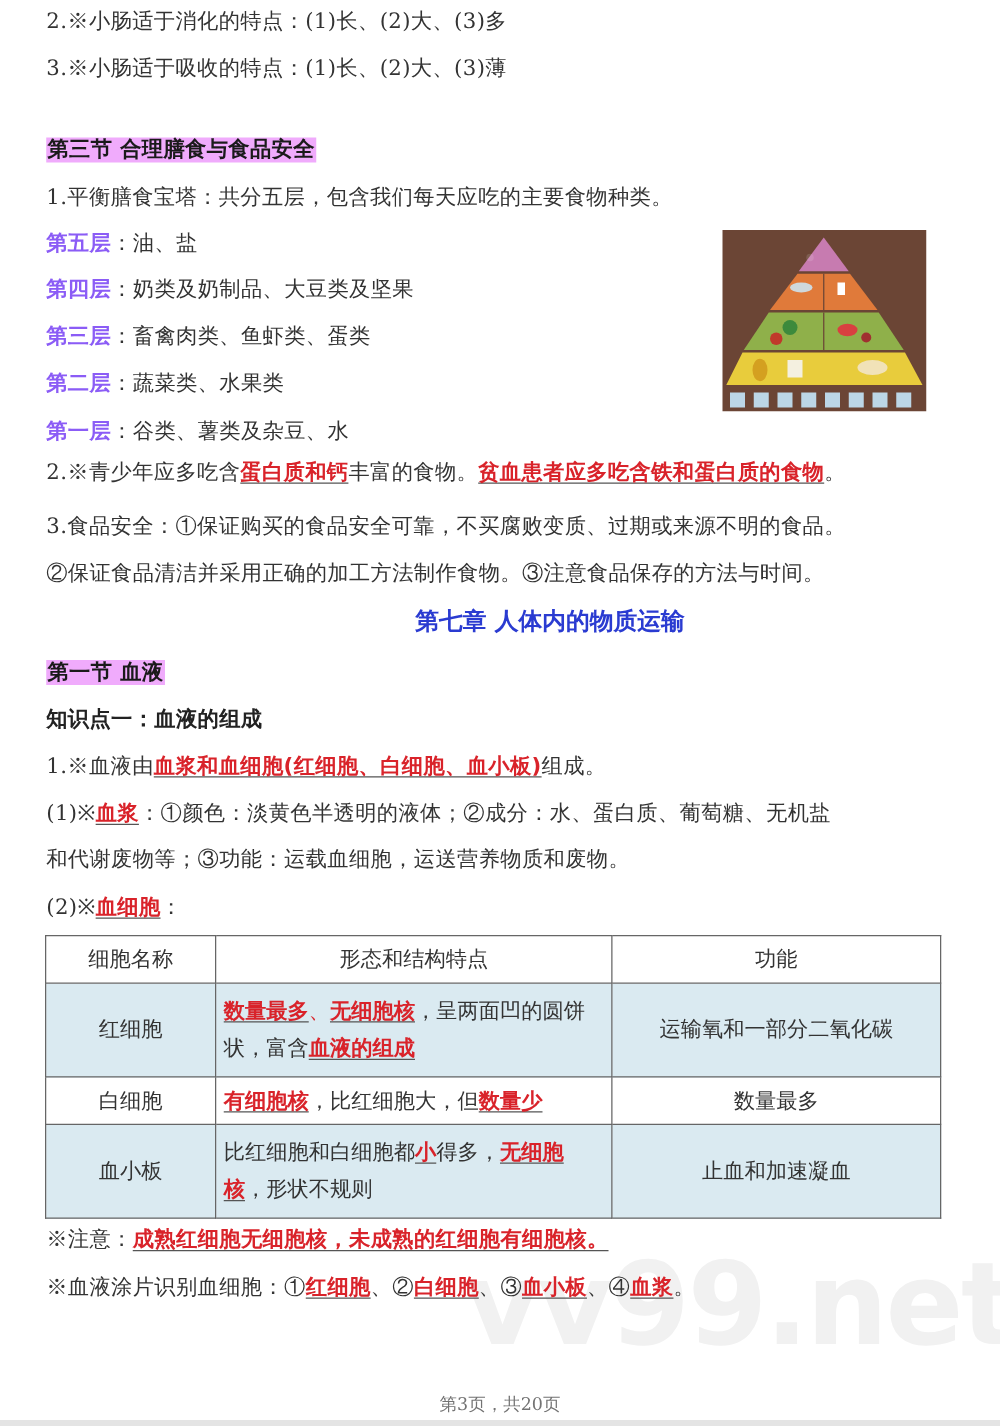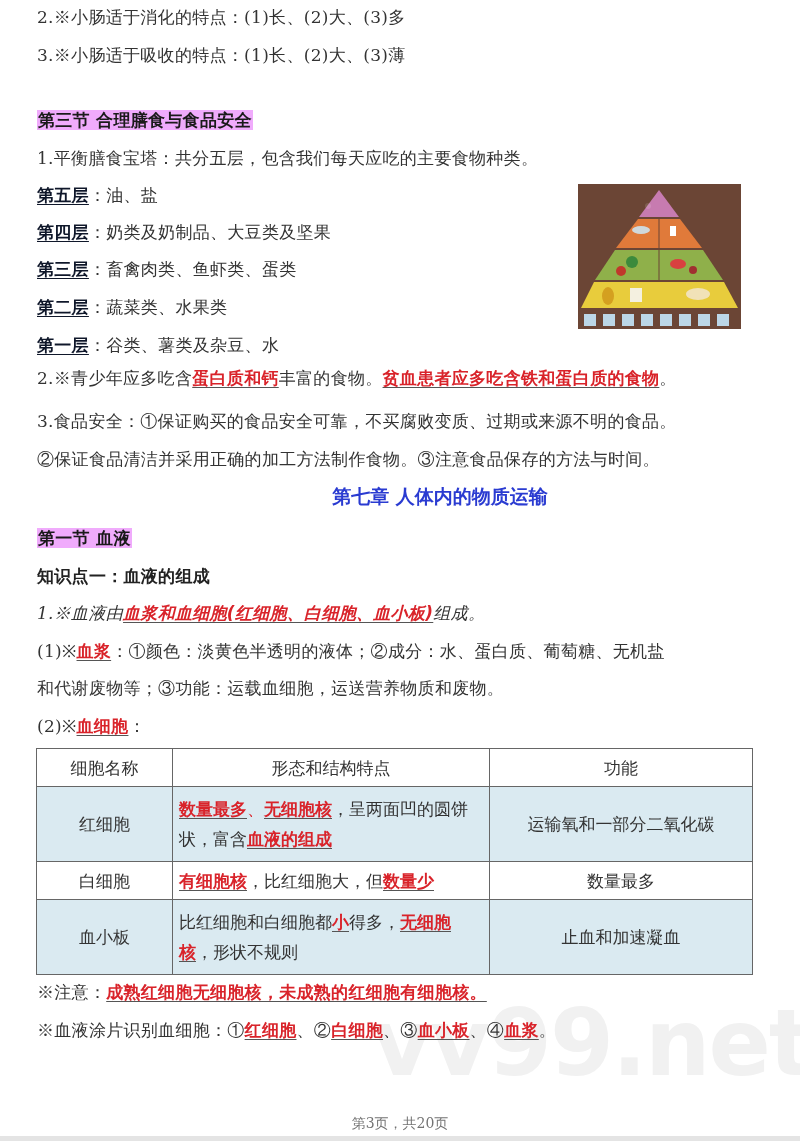"第五层" .blue { color: #0f172a -> #8b5cf6; text-decoration: underline -> none }
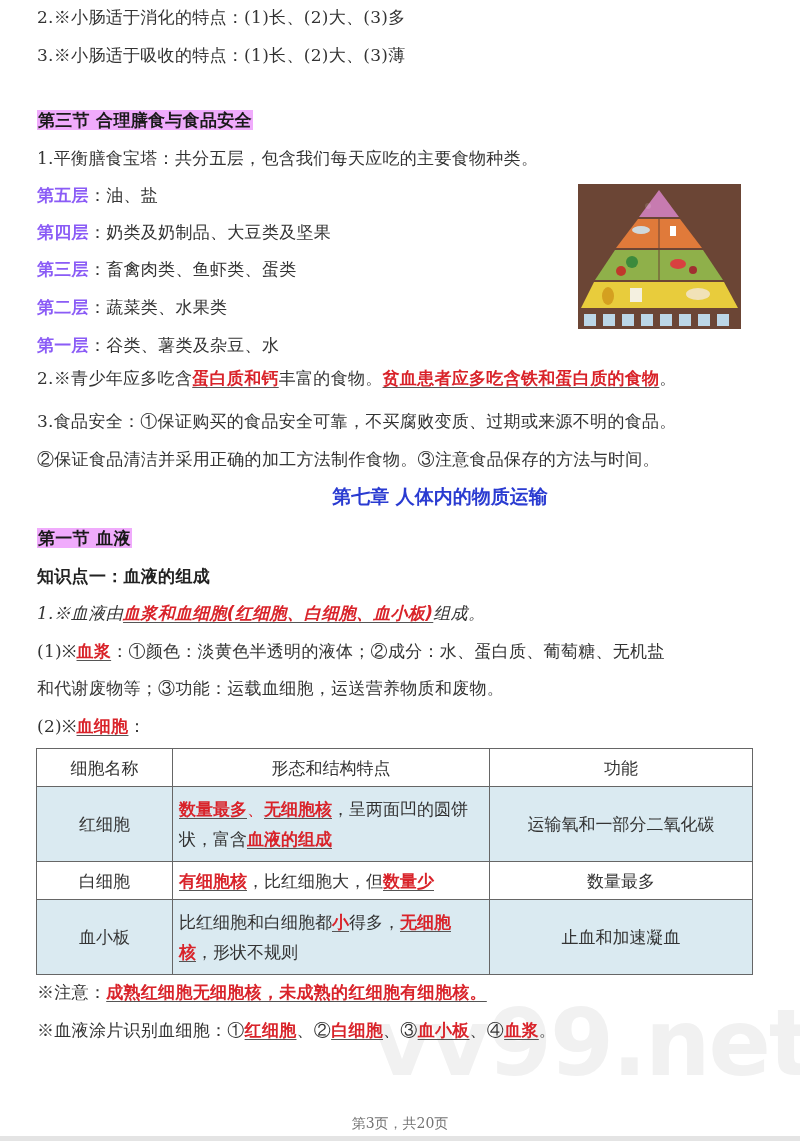"1.※血液由血浆和血细胞(红细胞、白细胞、血小板)组成。" div.line { font-style: italic -> none }
